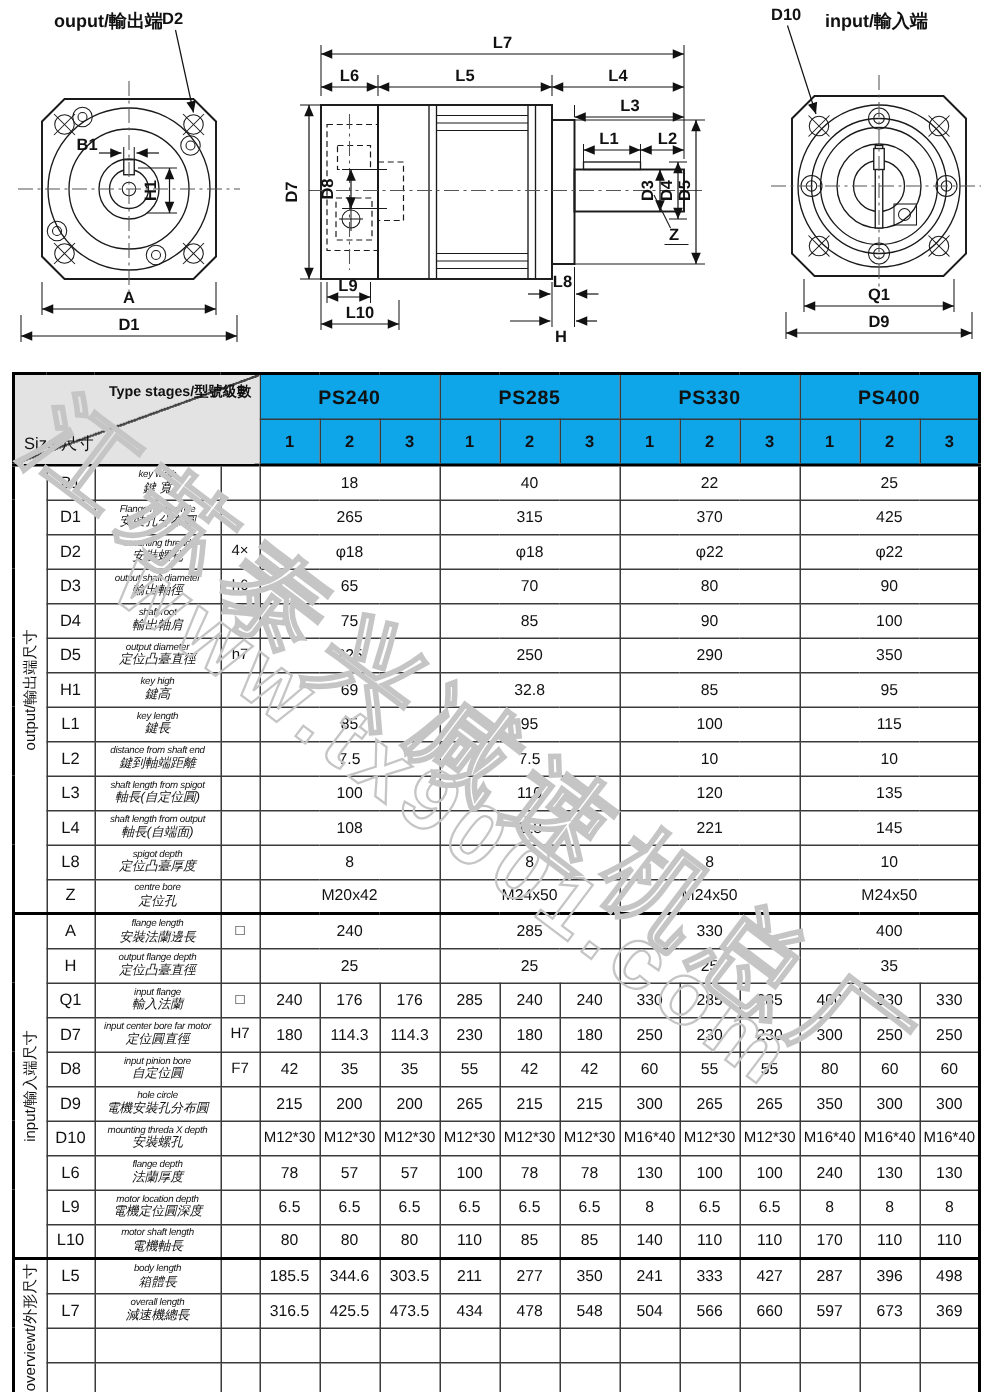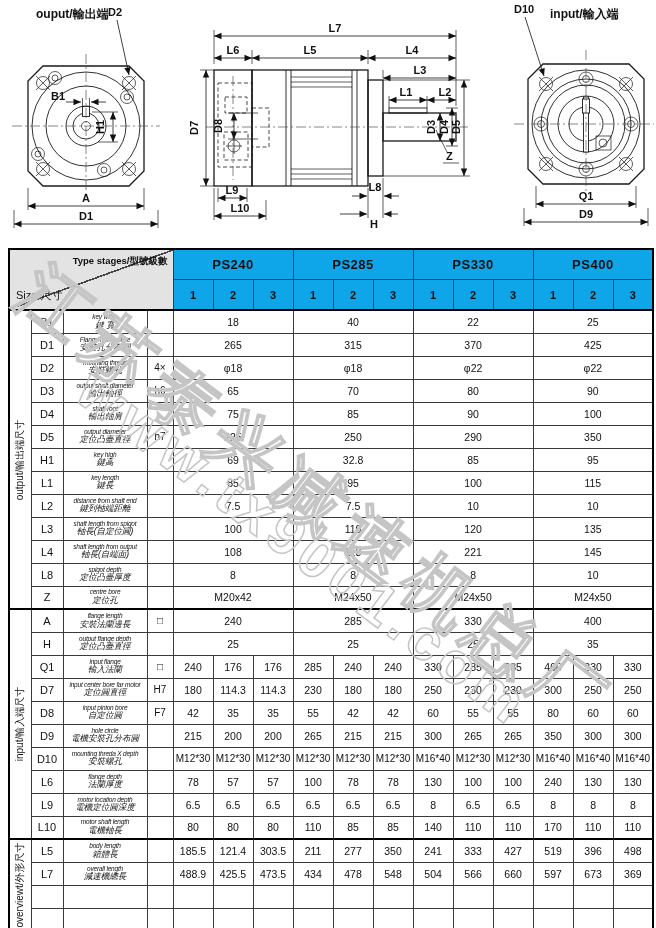"121.4" td.val { text: 121.4 -> 344.6 }
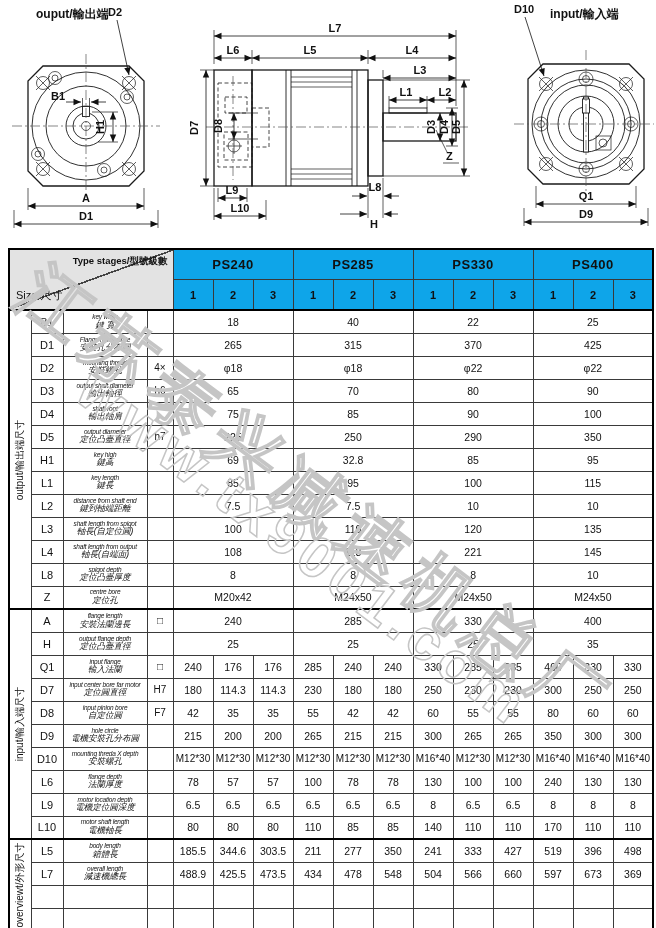"519" td.val { text: 519 -> 287 }
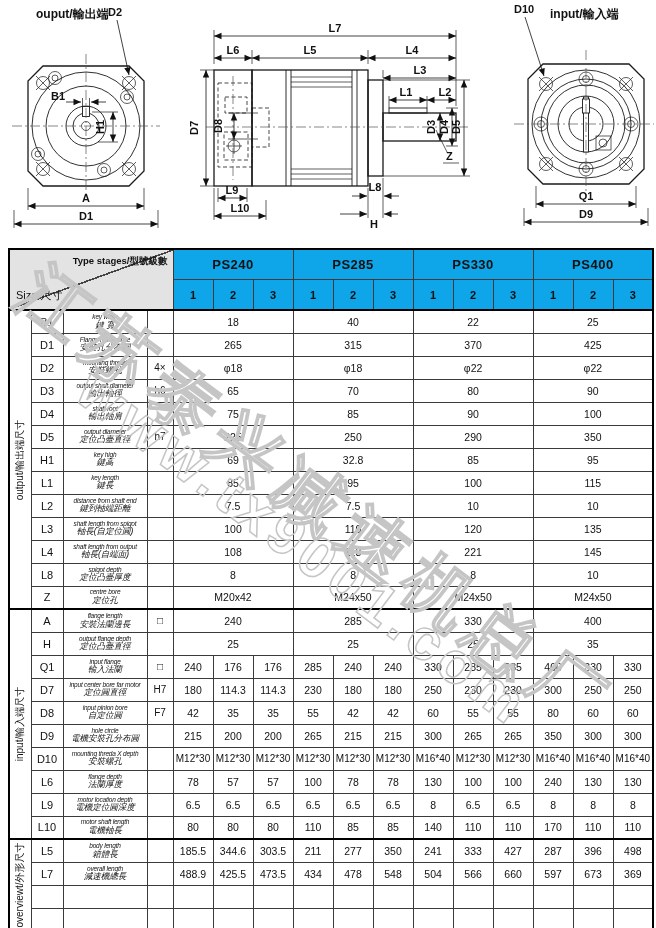"488.9" td.val { text: 488.9 -> 316.5 }
